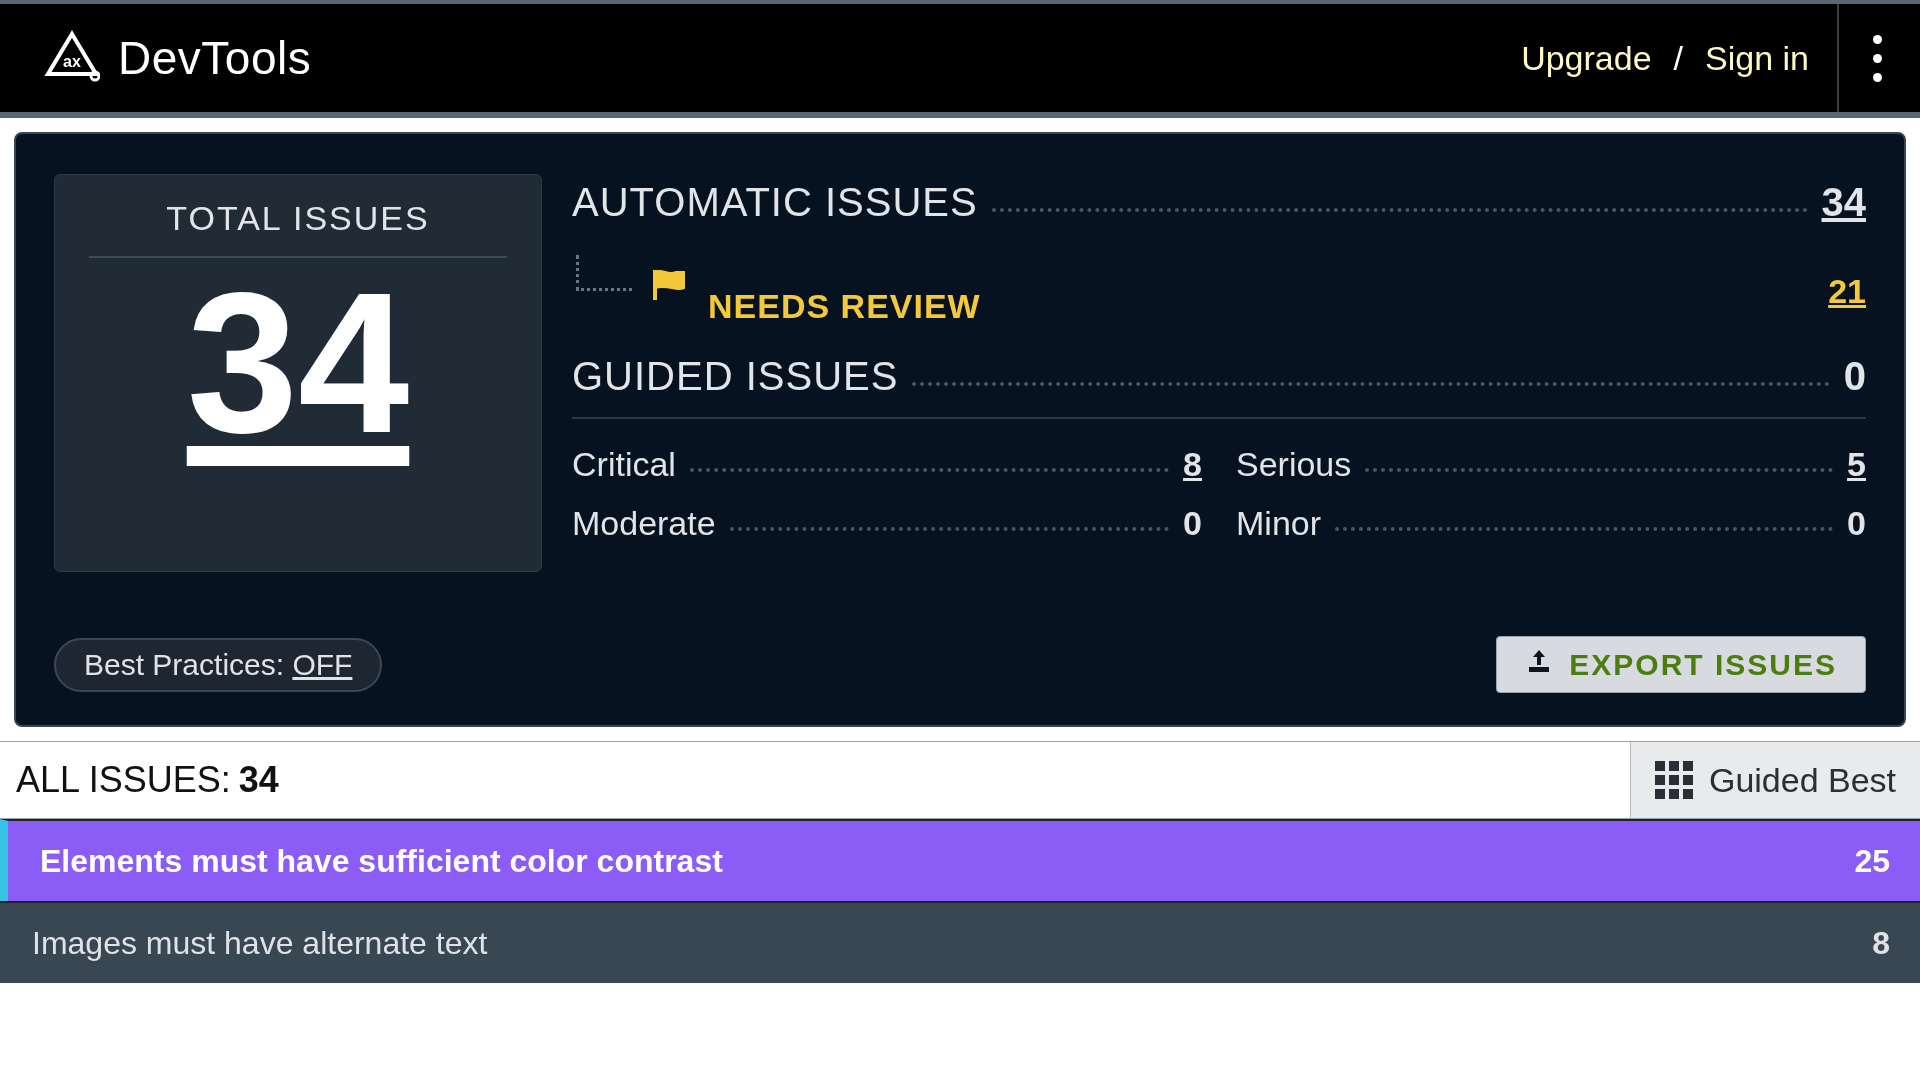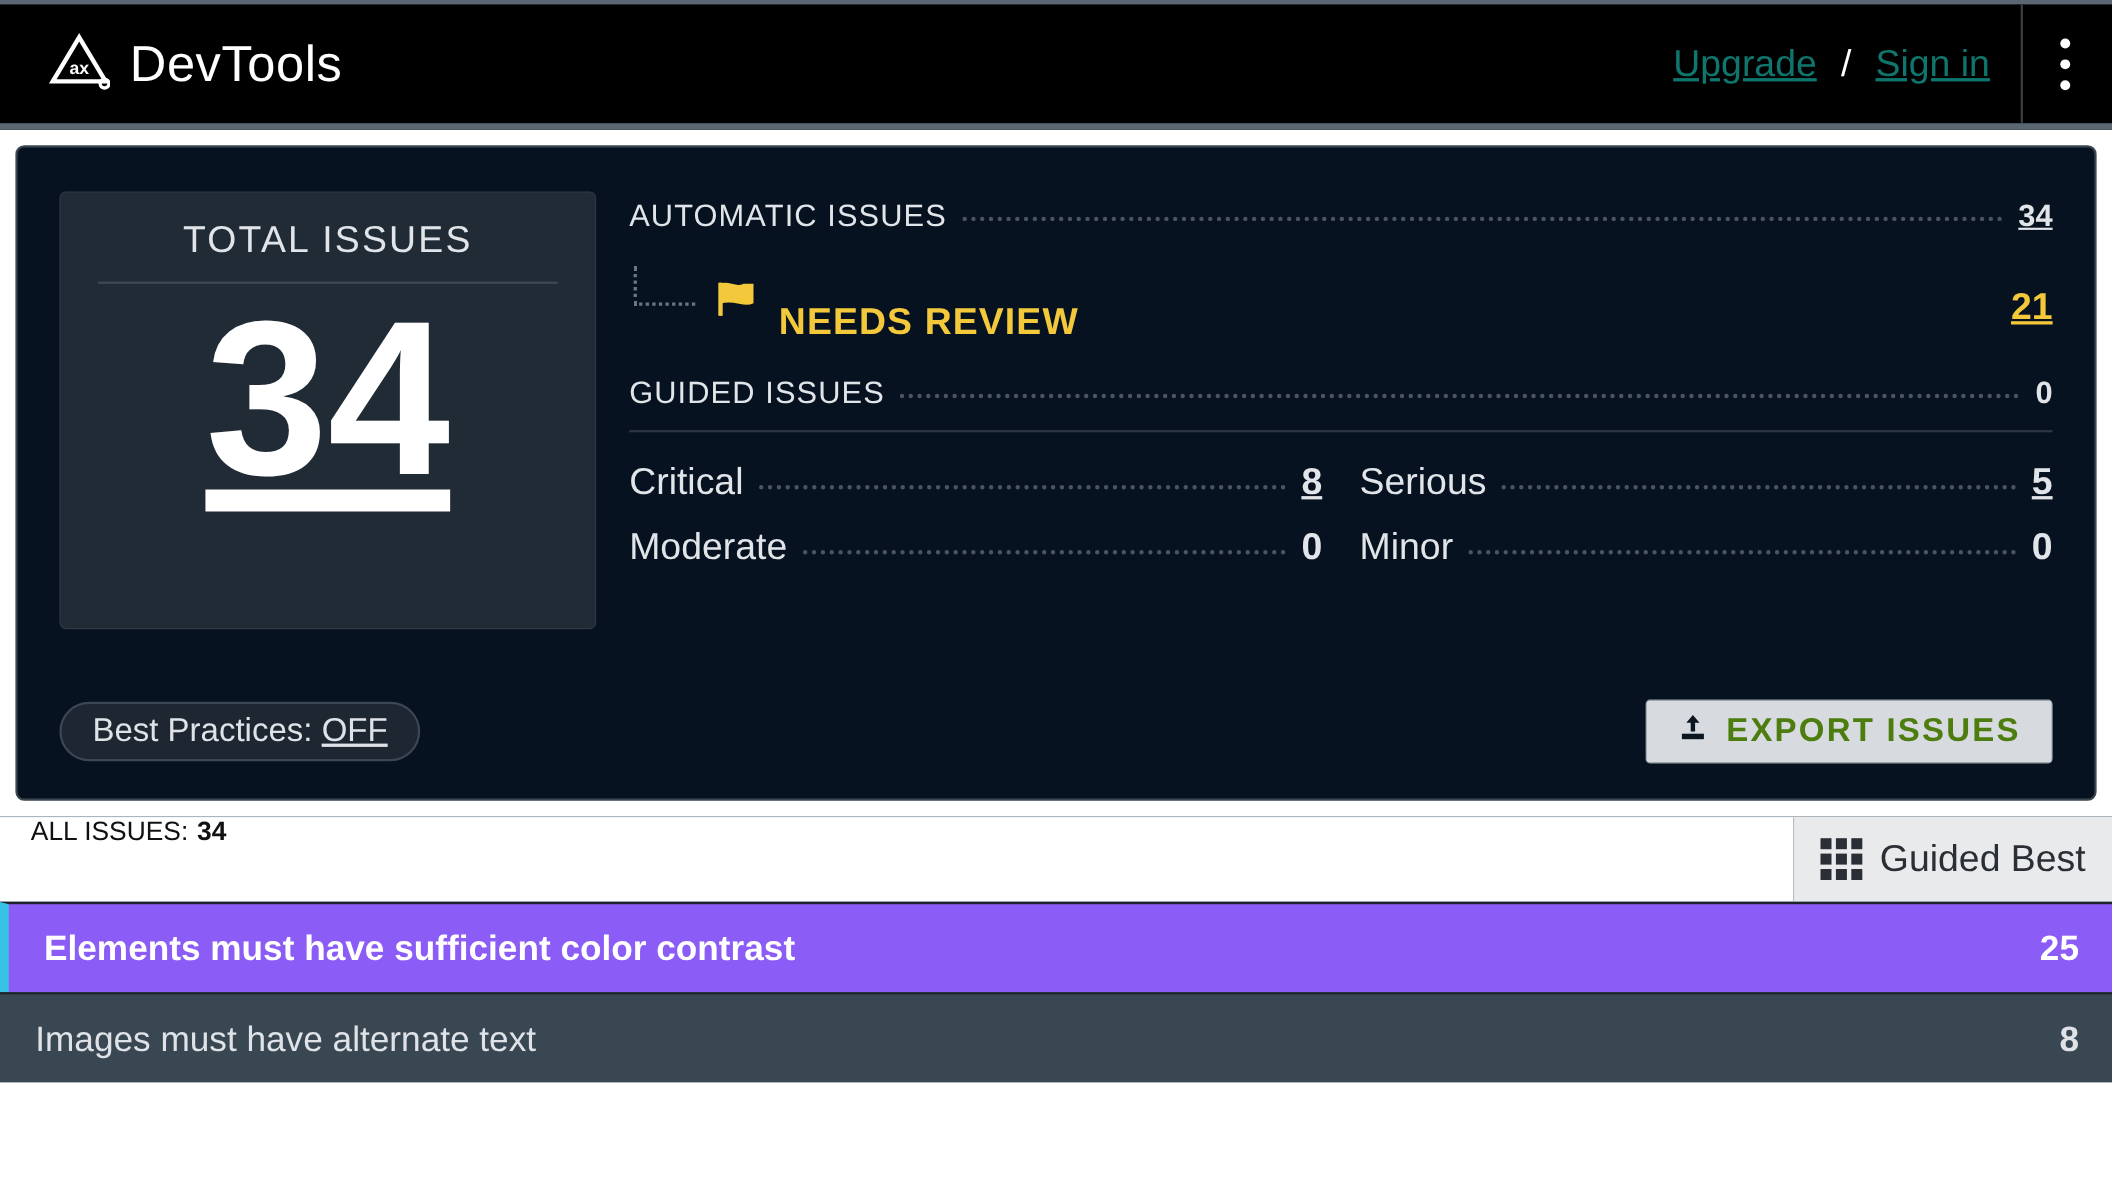"Upgrade" .top-link { color: #0f766e -> #fef9c3; text-decoration: underline -> none }
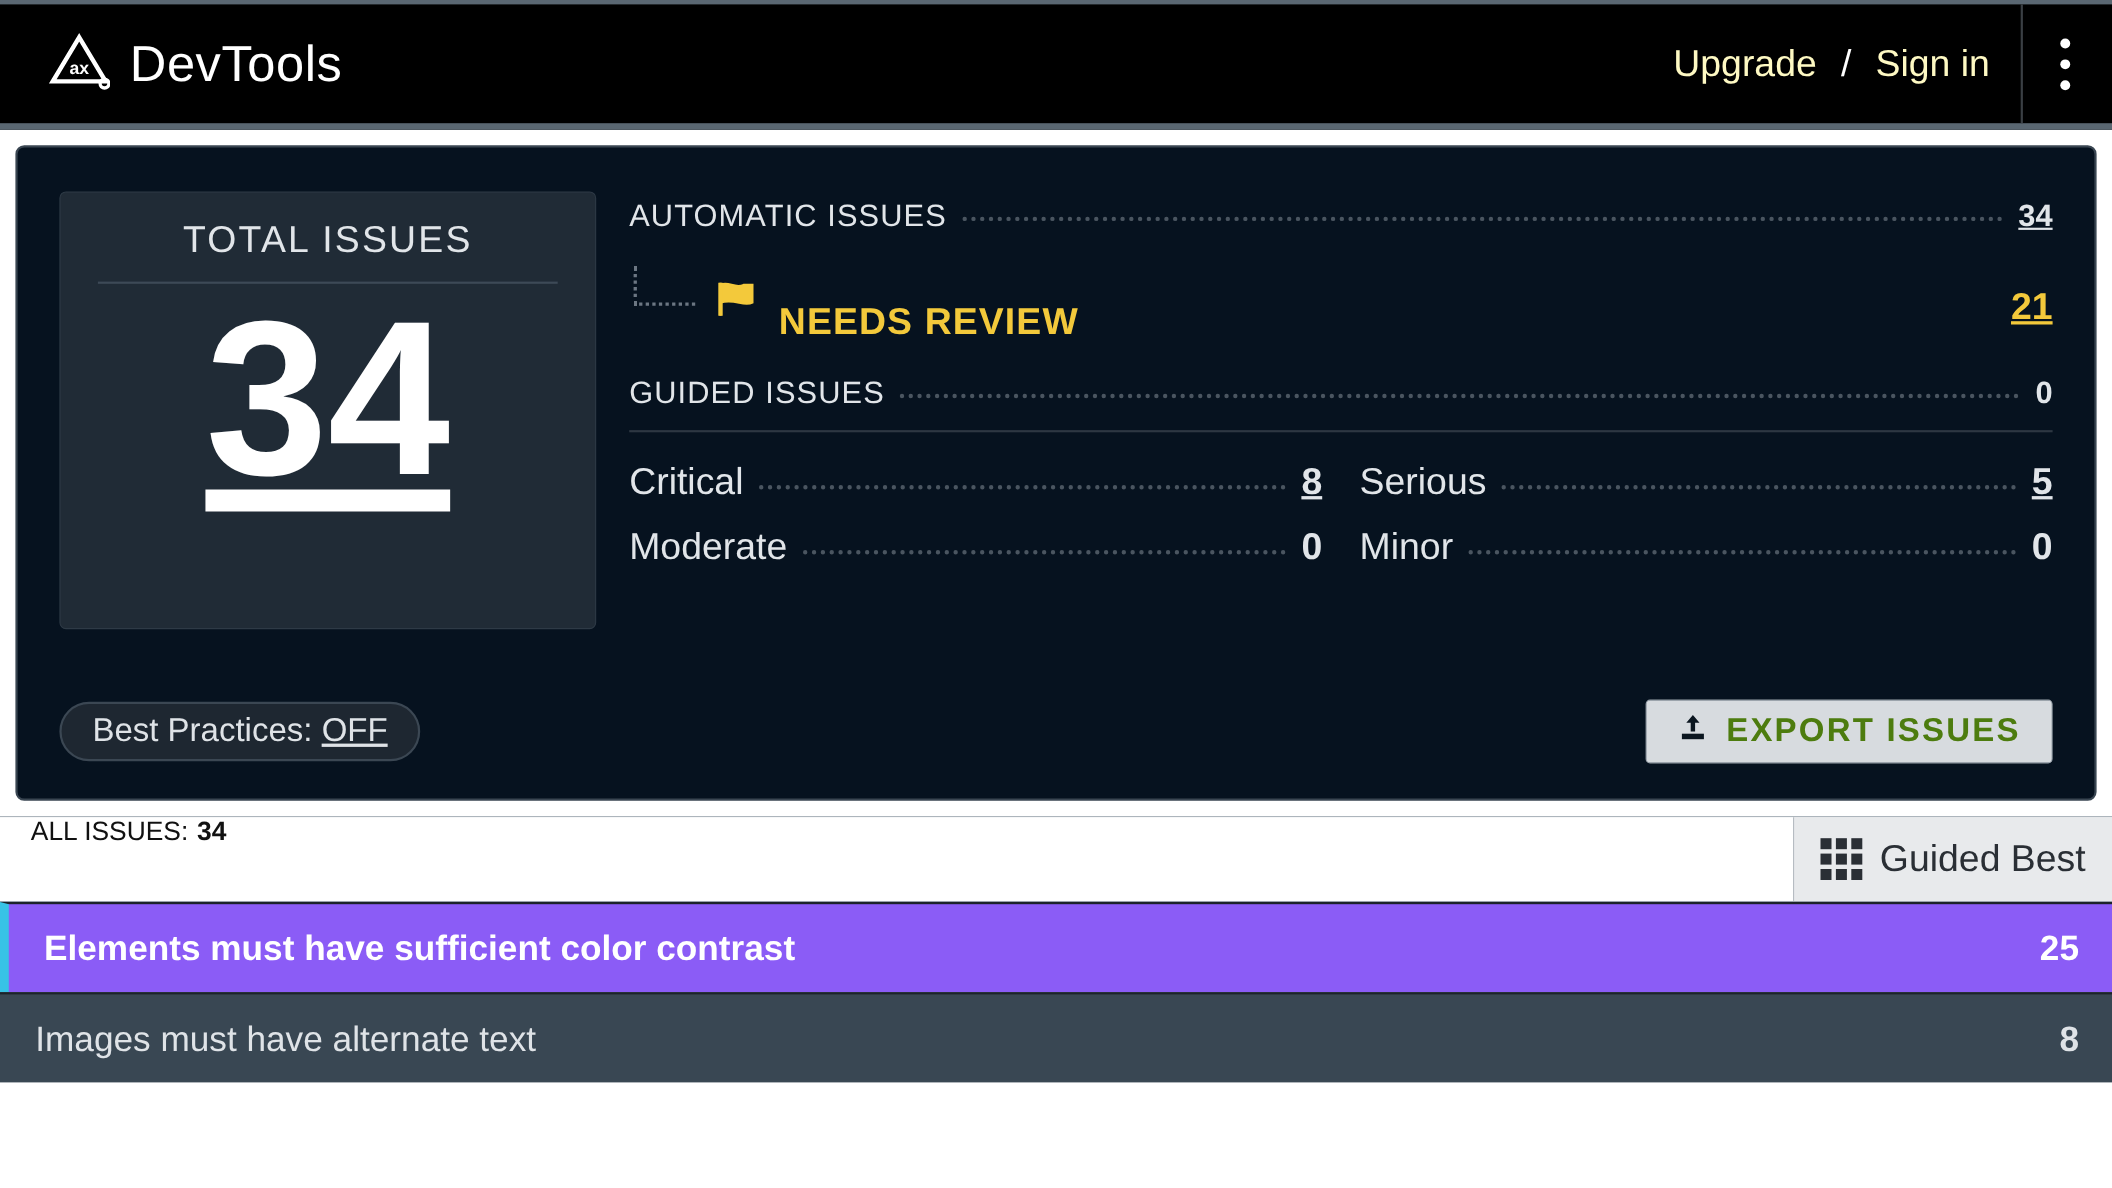"AUTOMATIC ISSUES" .row { font-size: 28px -> 40px }
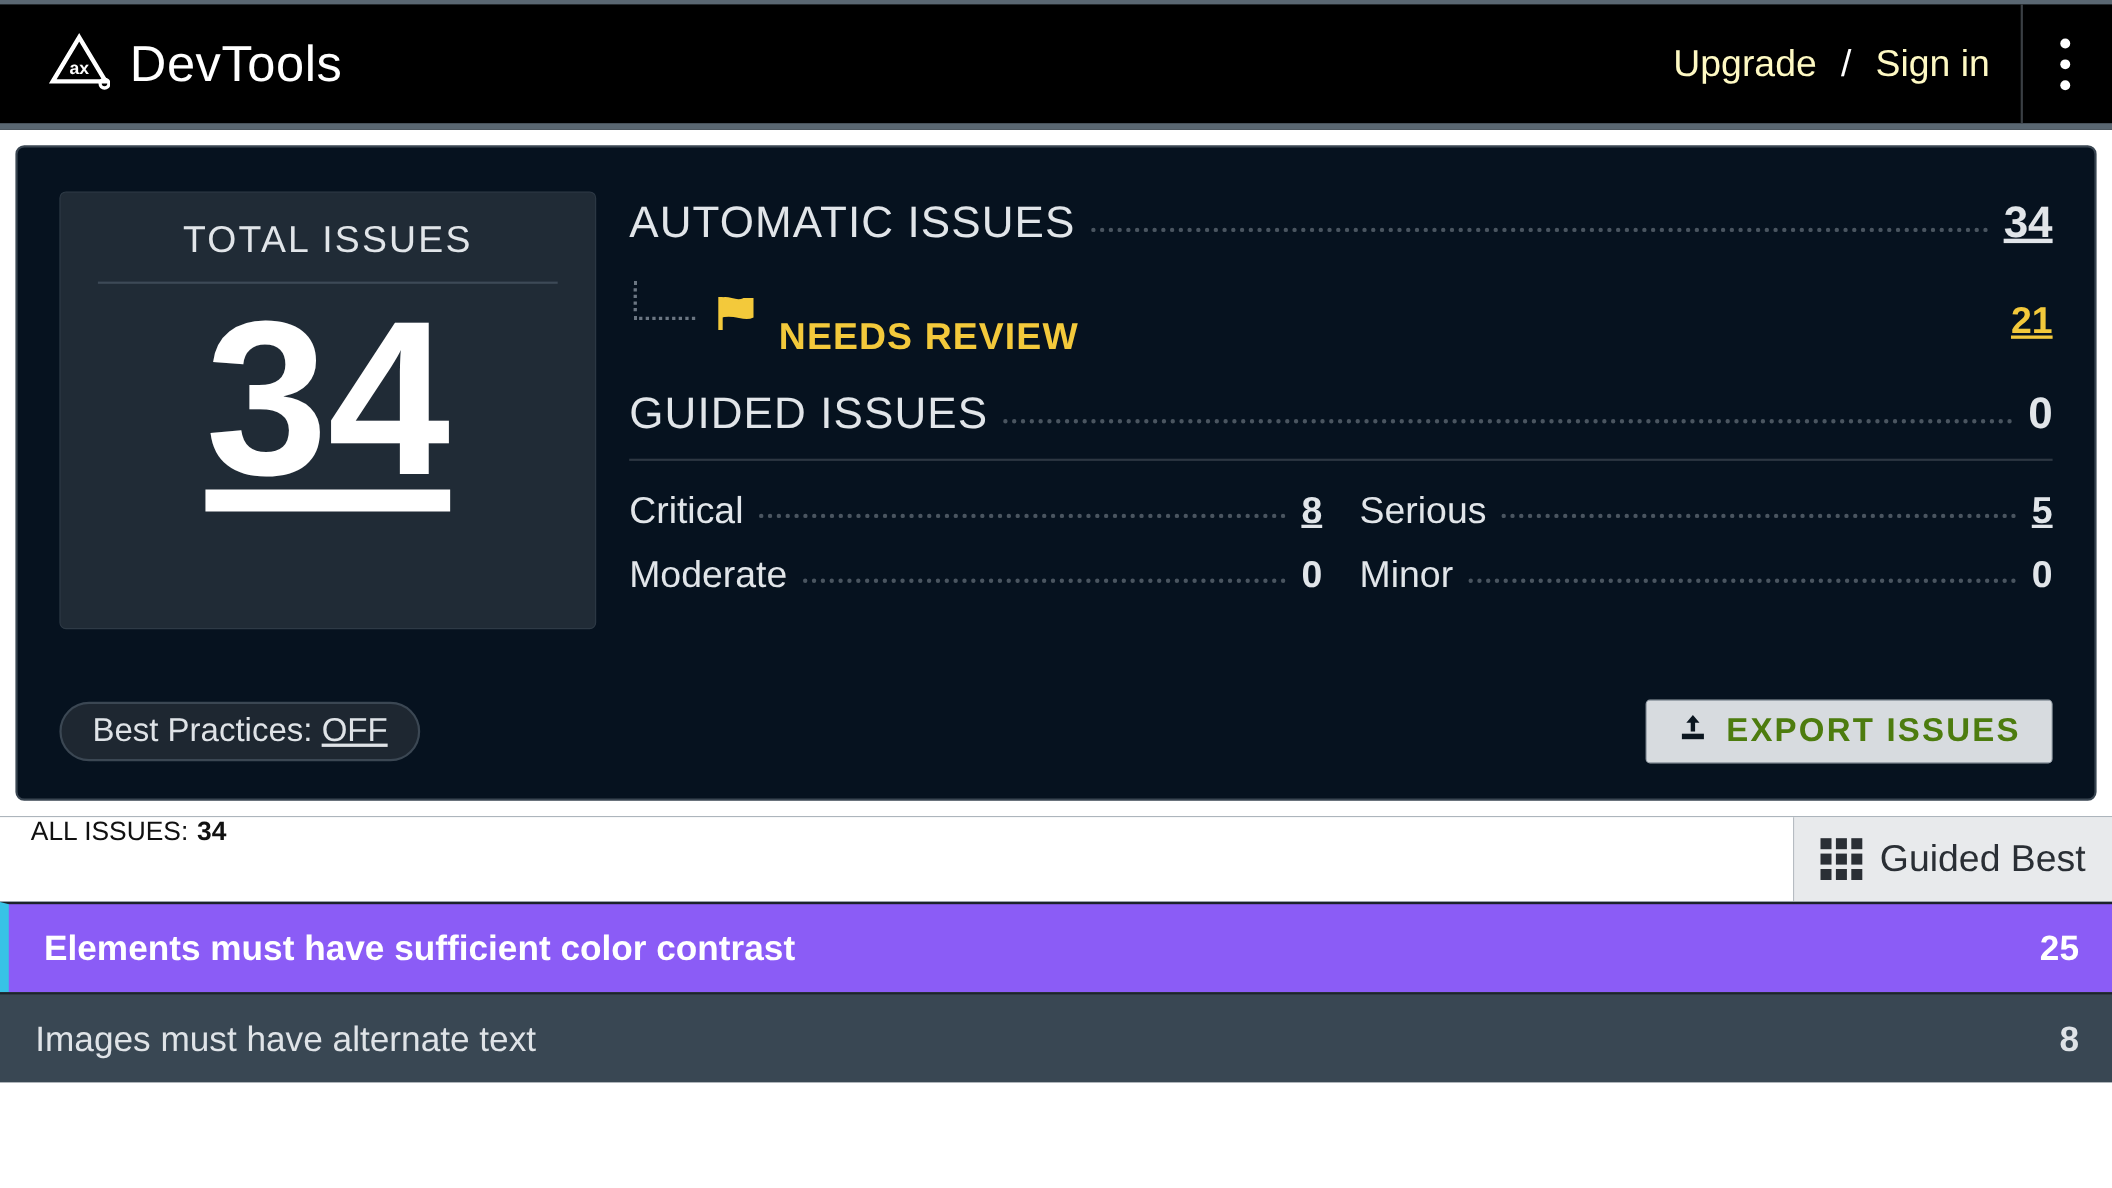"ALL ISSUES:" .tab-all { align-items: flex-start -> center; font-size: 24px -> 36px; padding-left: 28px -> 16px }
